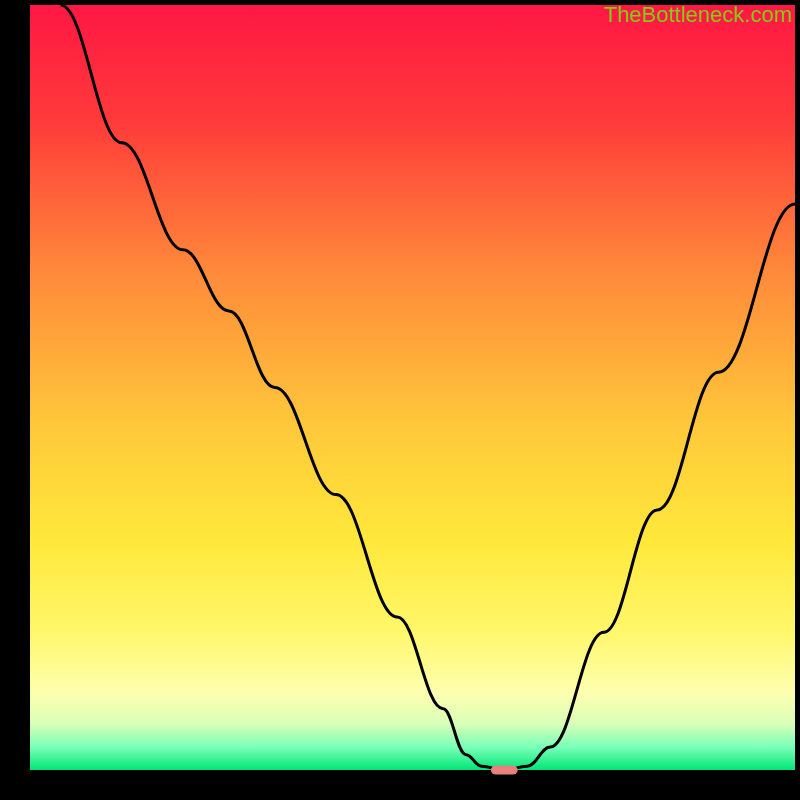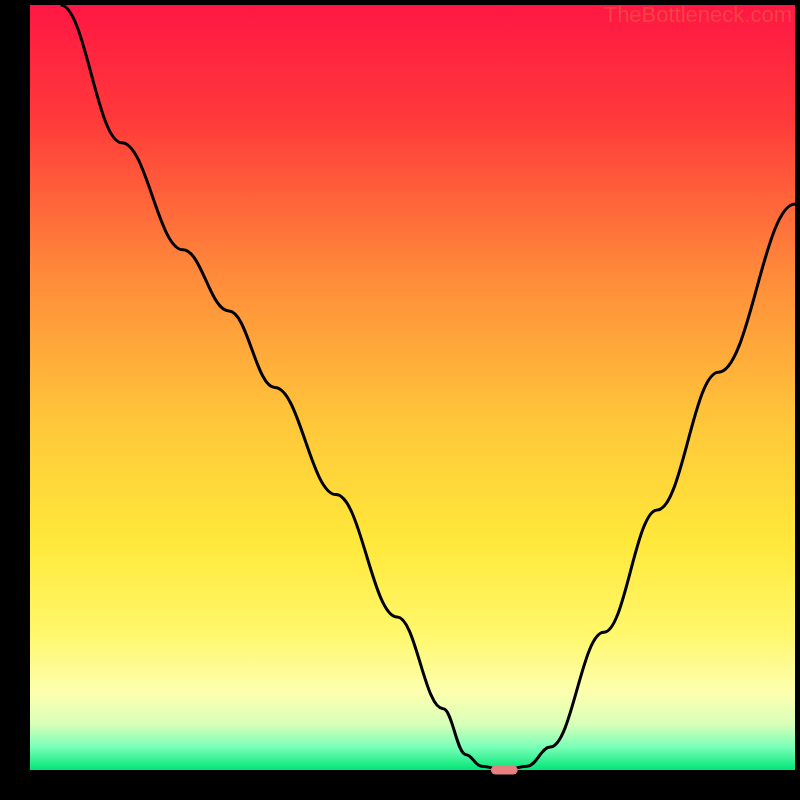"TheBottleneck.com" .watermark { color: #ef4444 -> #84cc16 }
